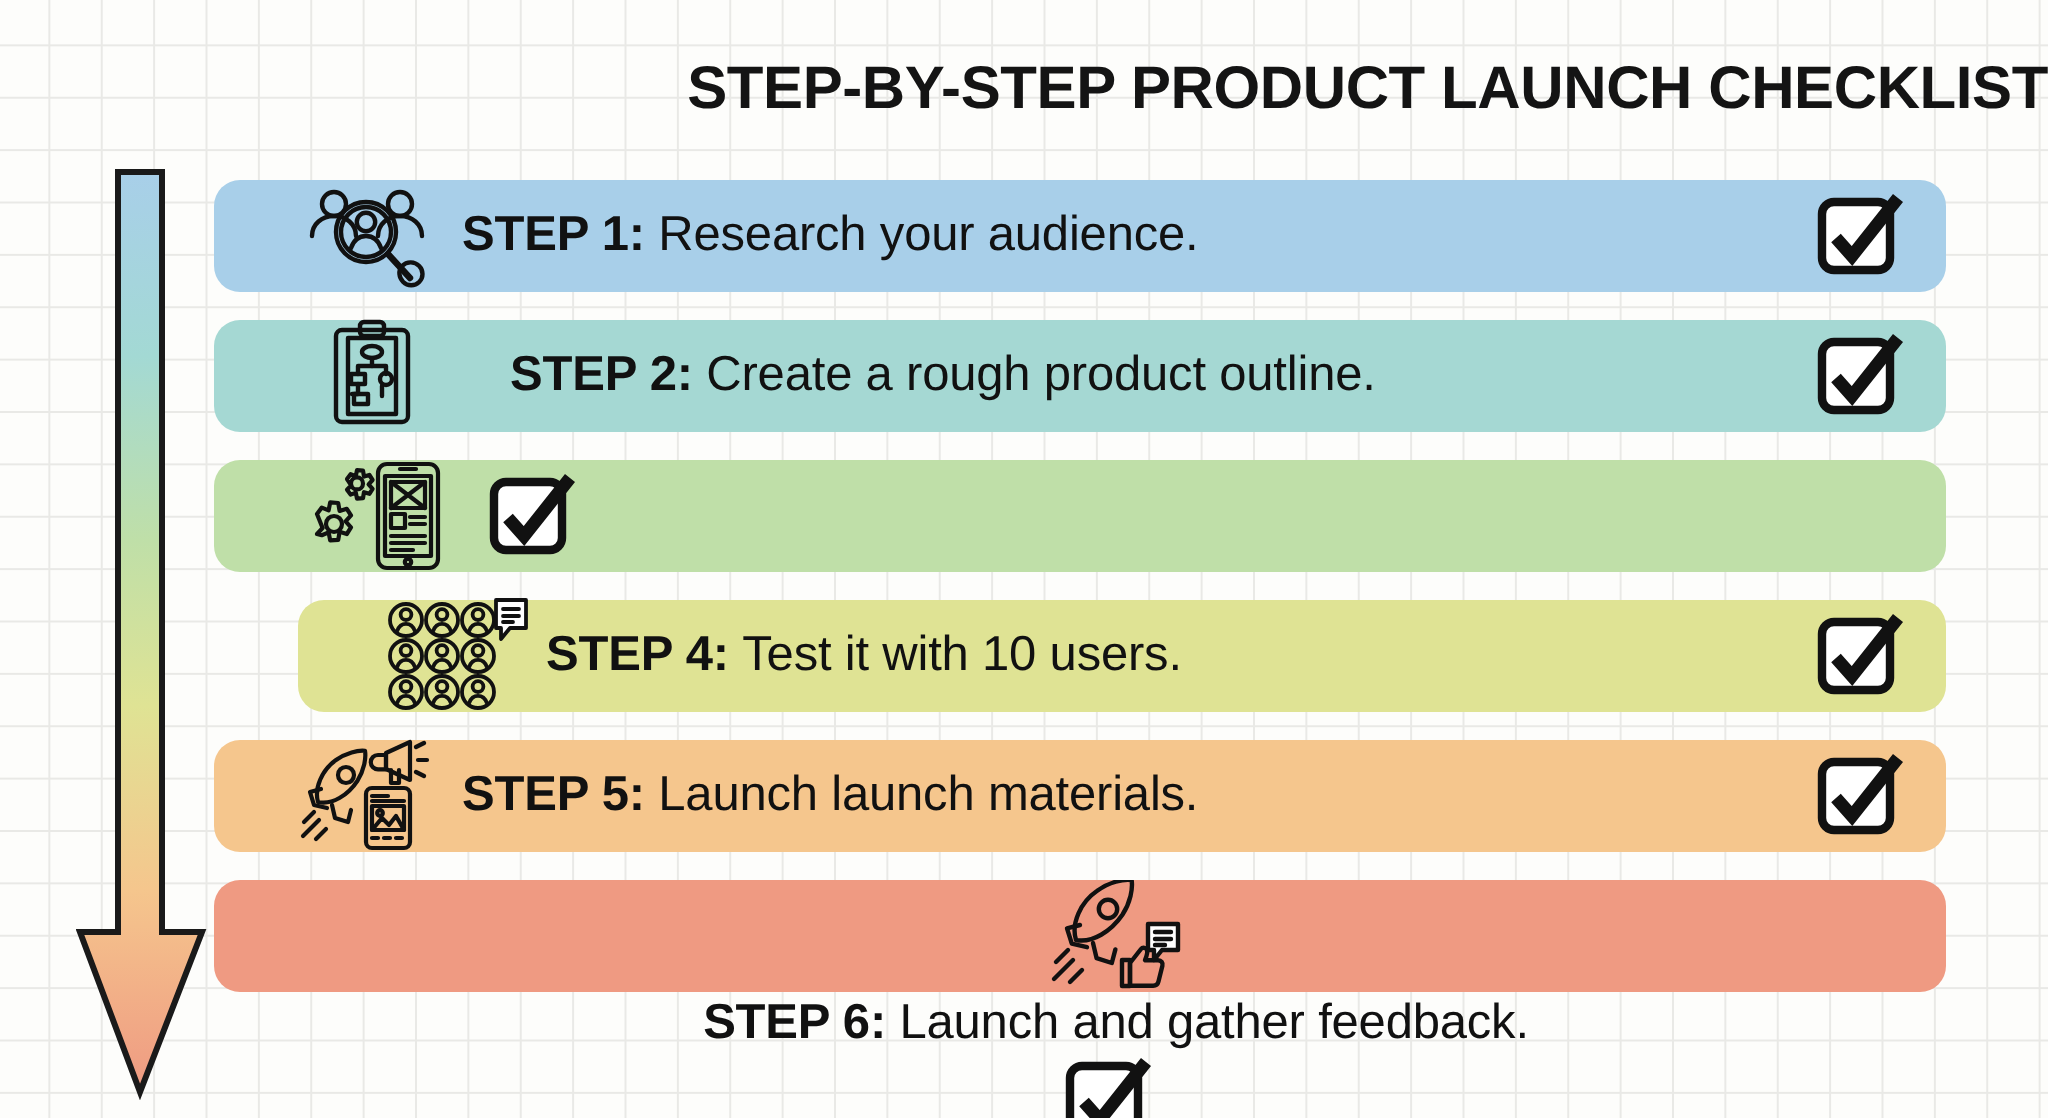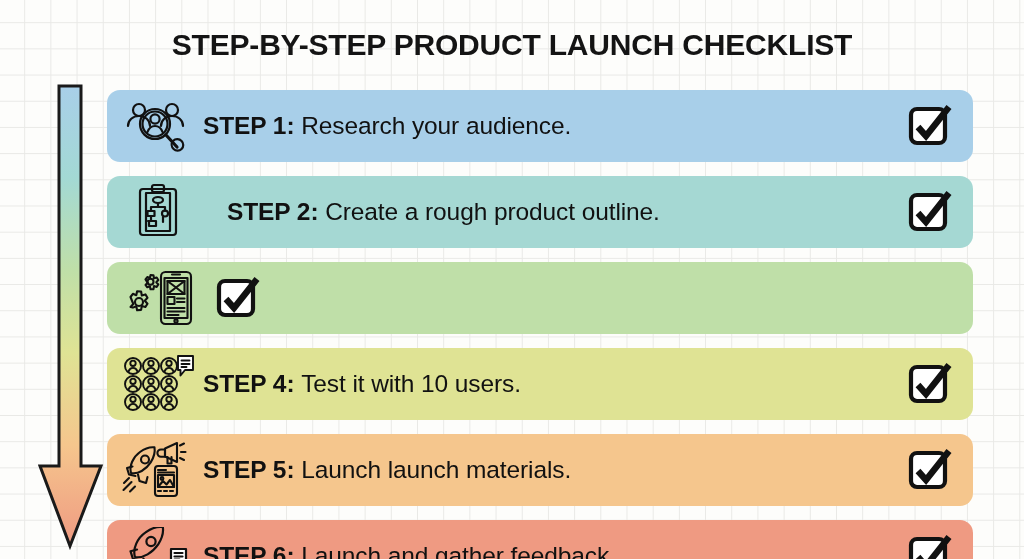"STEP-BY-STEP PRODUCT LAUNCH CHECKLIST" #page-title { text-align: center -> right }
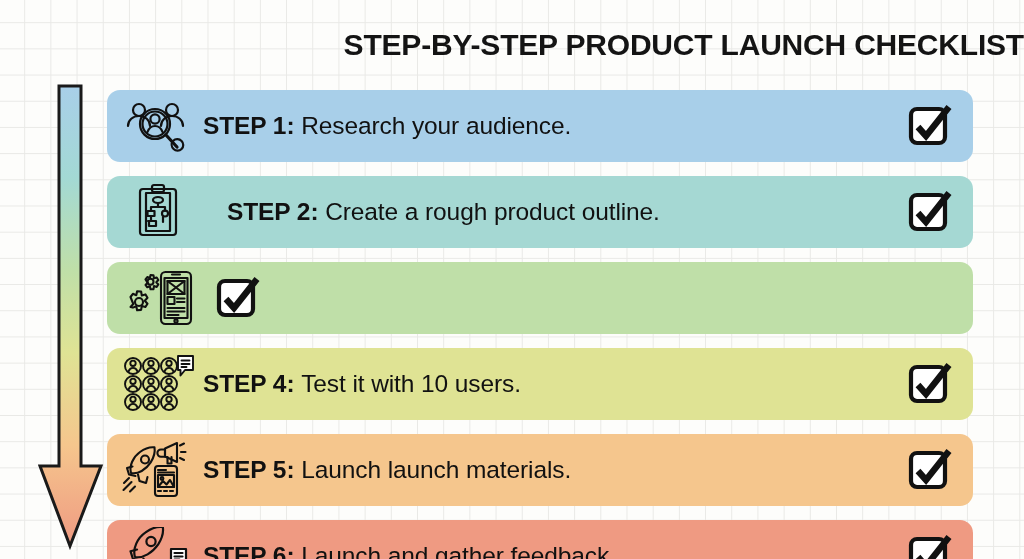"STEP 1: Research your audience." .step-row { height: 72px -> 56px; padding-left: none -> 28px }
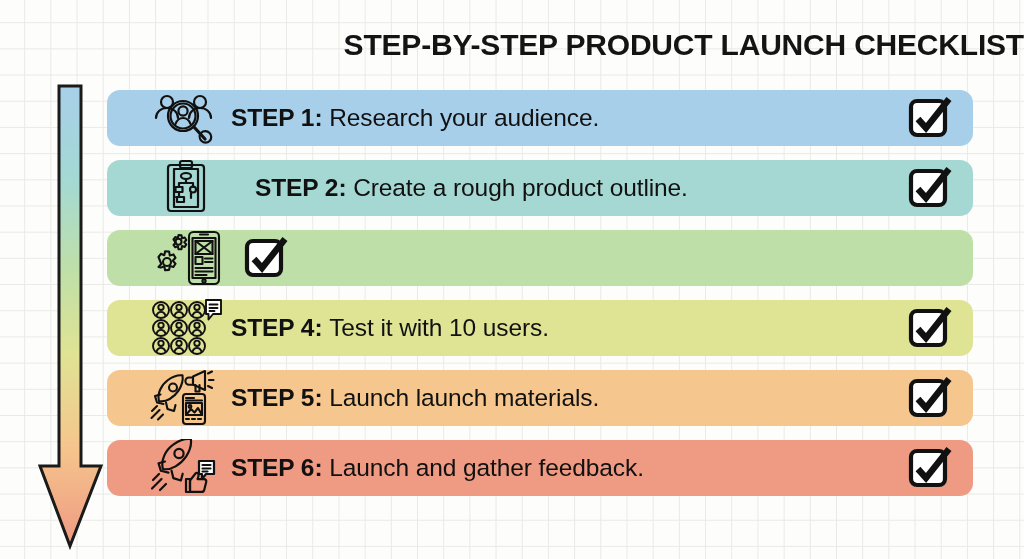"STEP 4: Test it with" div.step-row { margin-left: none -> 42px }
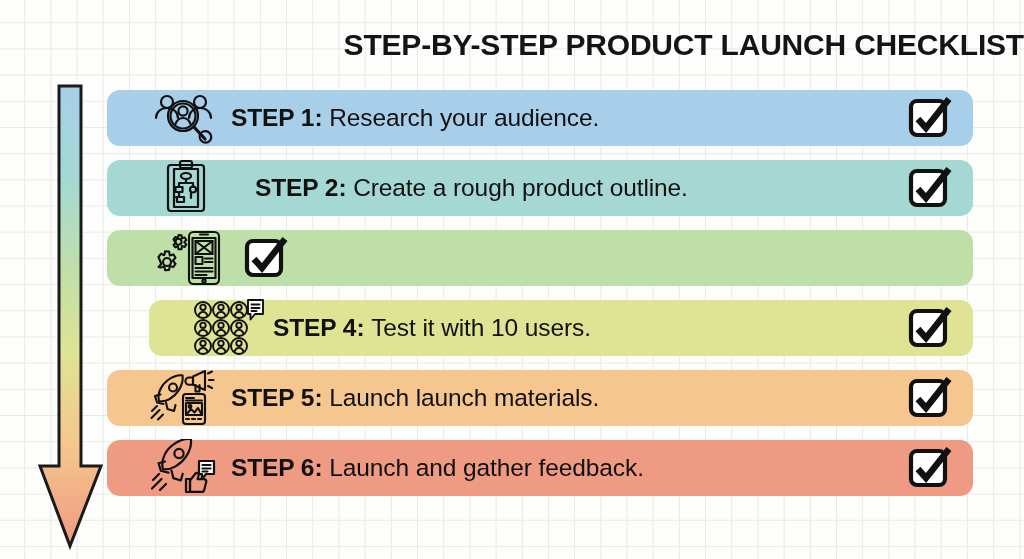"STEP 6: Launch and gather" div.step-row { flex-direction: none -> column }
